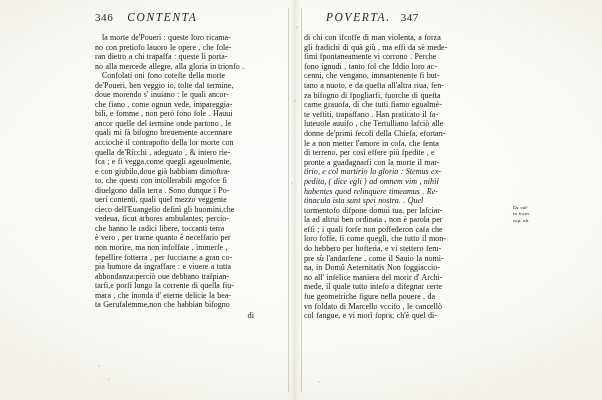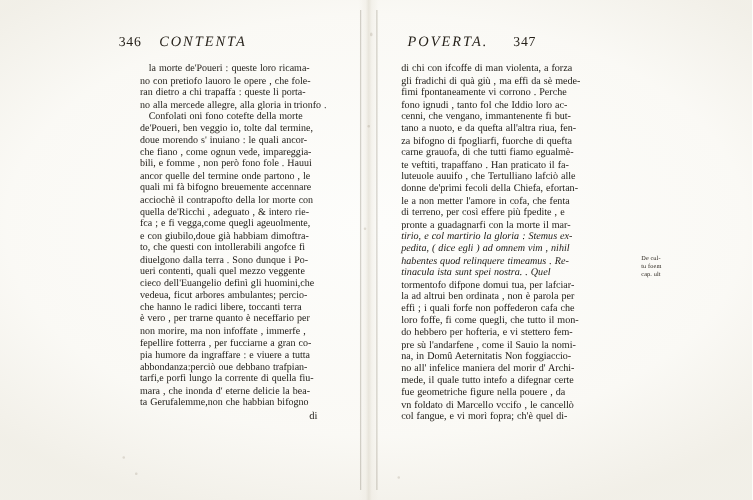"346" .leaf { top: 17px -> 0 }
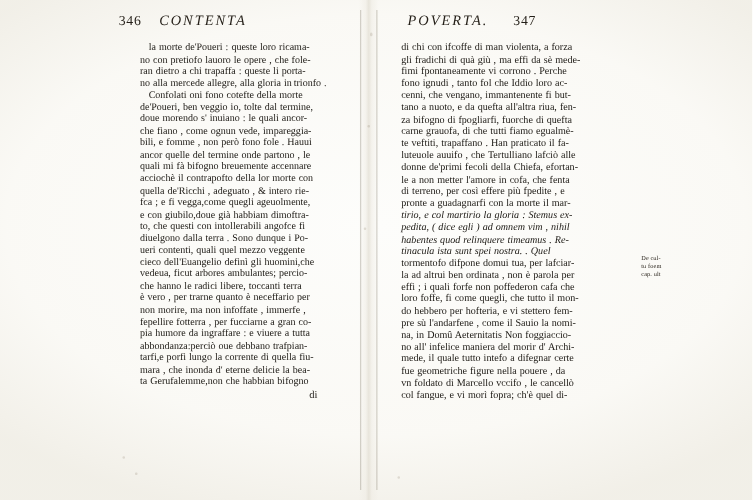"347" .running-head.right-head .folio { margin-left: 20px -> 10px }
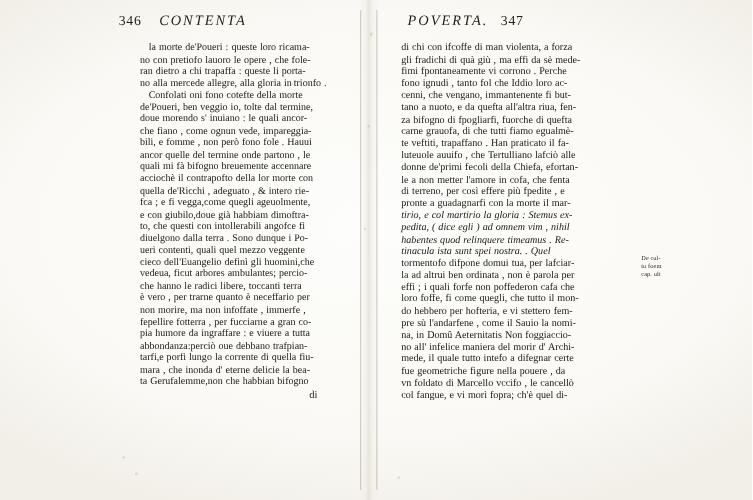"la morte de'Poueri : queste" .textblock { margin-left: 17px -> none }
